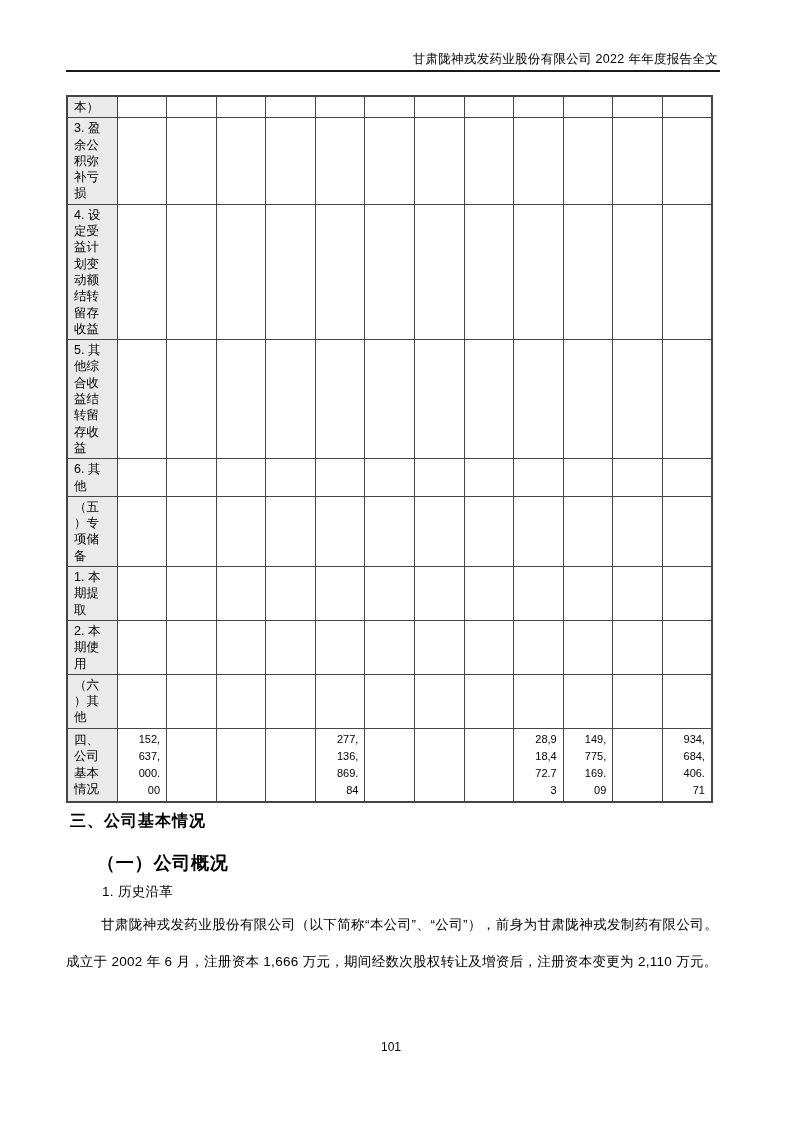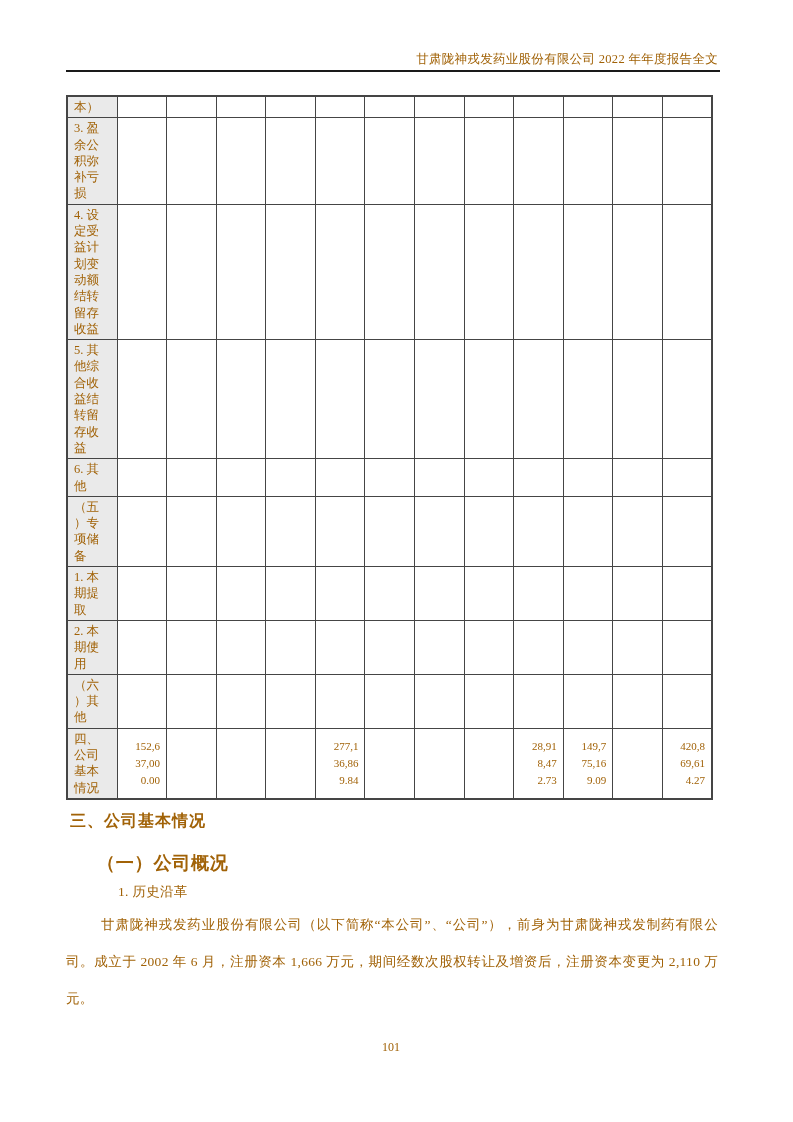"甘肃陇神戎发药业股份有限公司 2022 年年度报告全文" .page { color: #a16207 -> #000000; font-family: Liberation Serif, serif -> Liberation Sans, sans-serif }
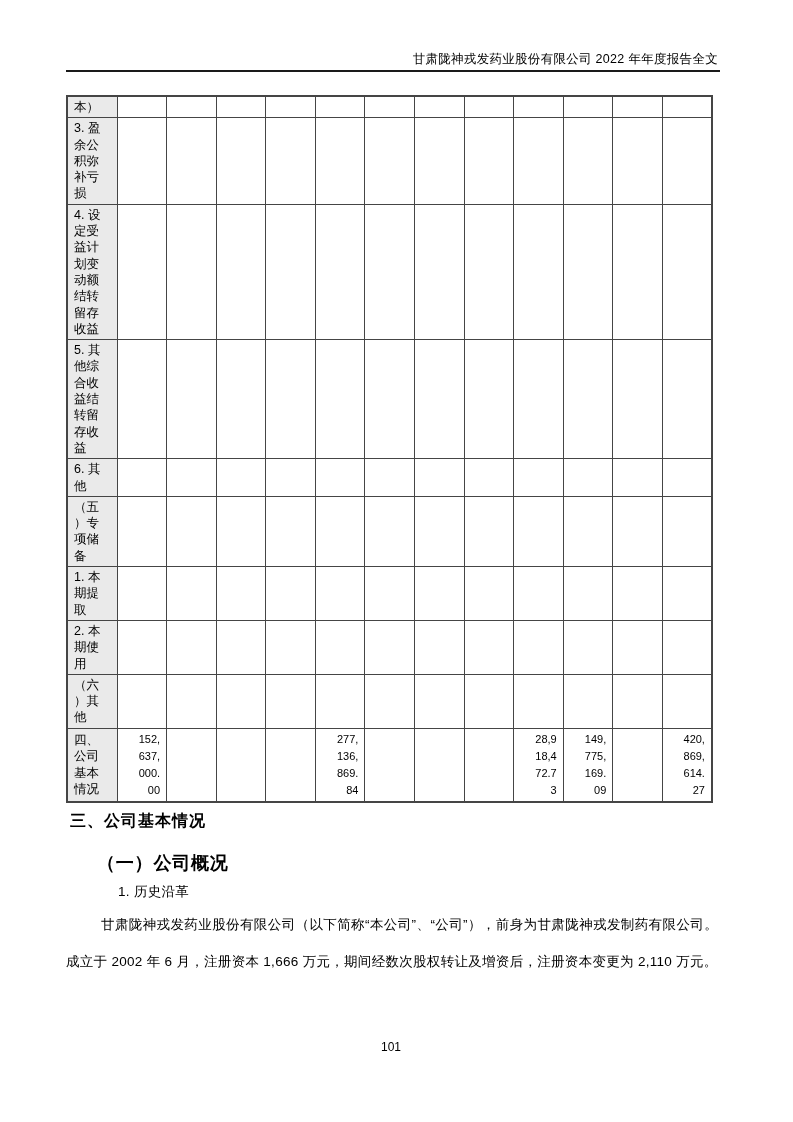"420,869,614.27" td.data-cell { text: 420,869,614.27 -> 934,684,406.71 }
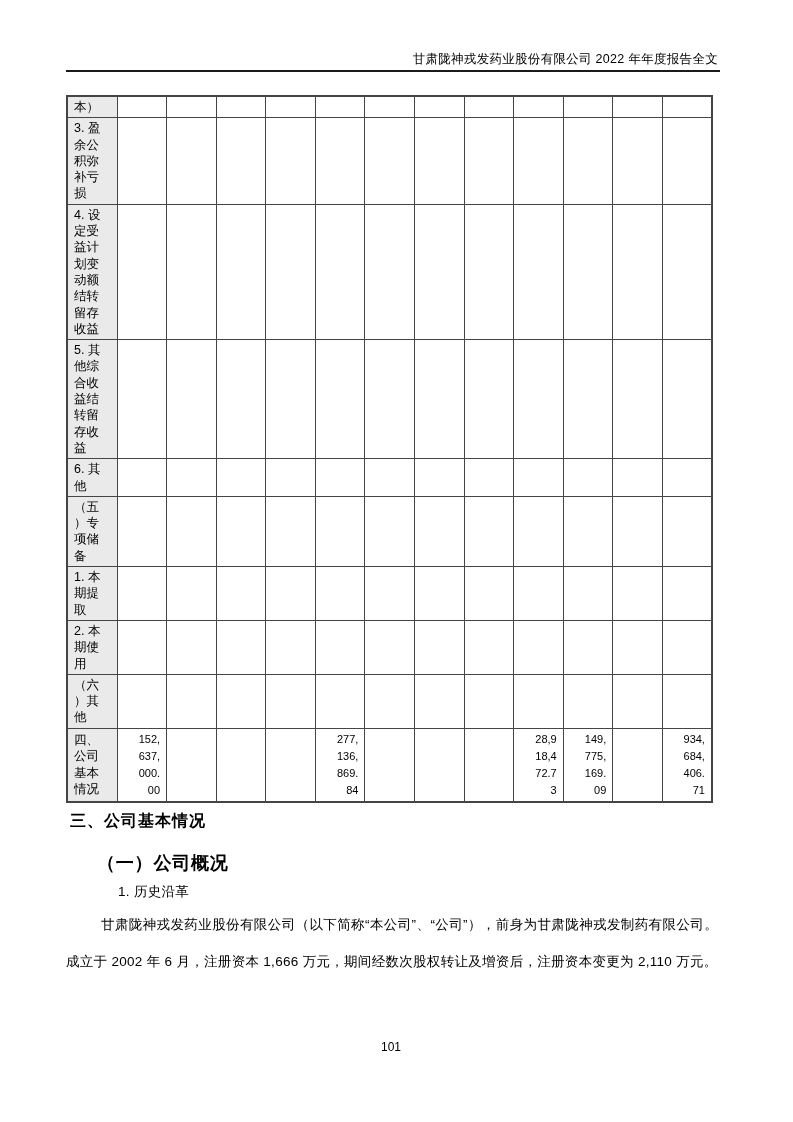"1. 历史沿革" .item-heading { left: 118px -> 102px }
